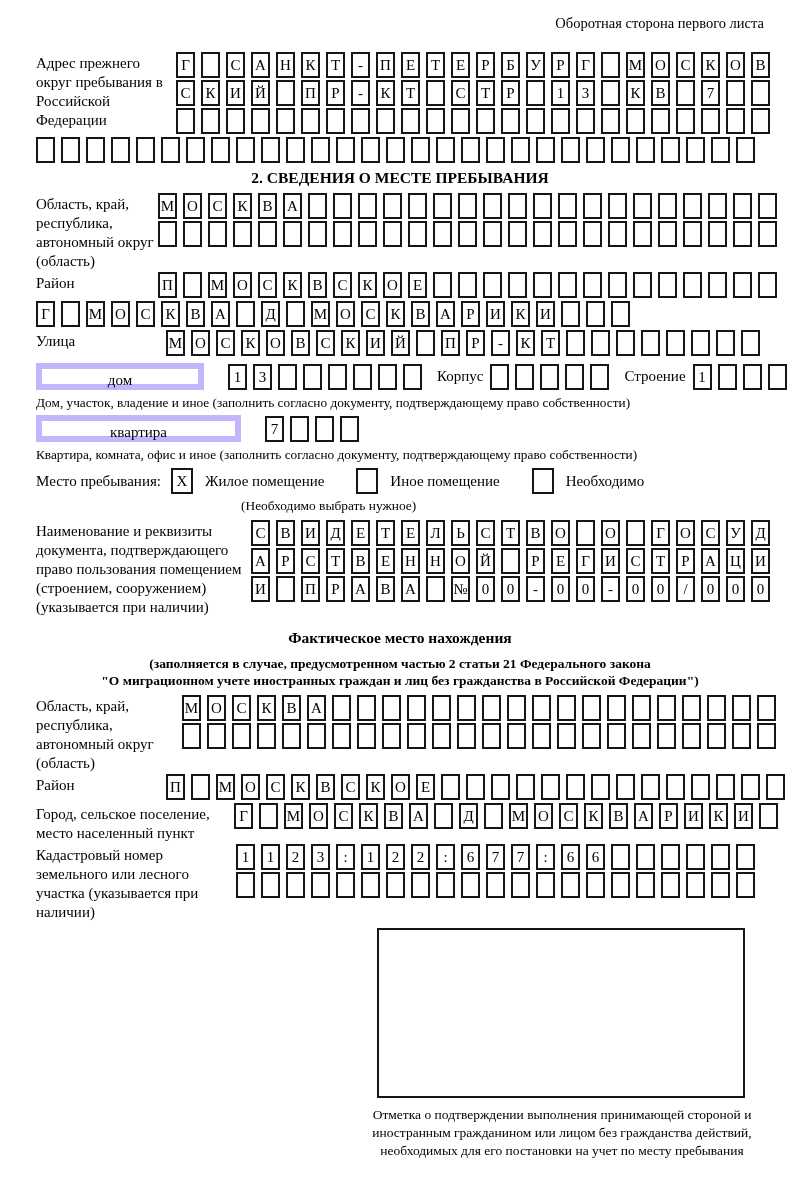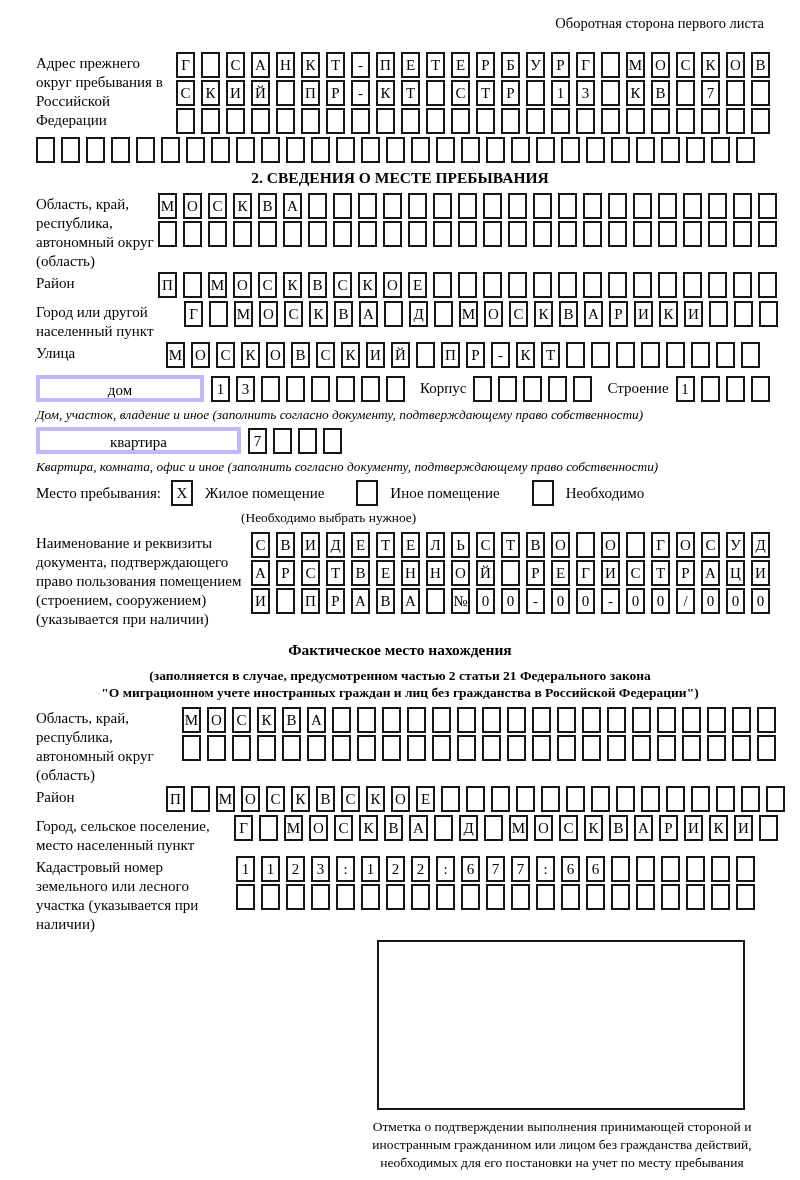"Город или другой населенный пункт" div.flabel { html: <div>Город или другой населенный пункт</div> -> none }
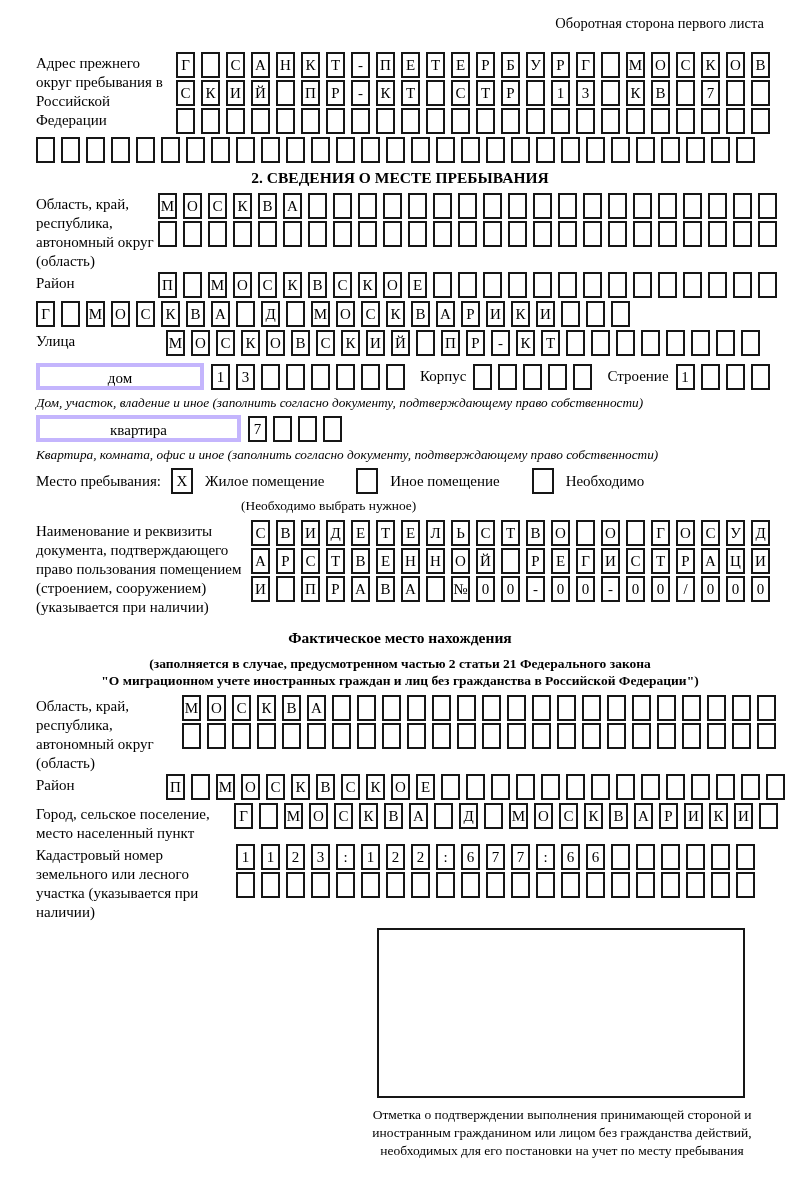"дом" .labelbox { border: 4px solid #c4b5fd -> 6px solid #c4b5fd; margin-right: 7px -> 24px }
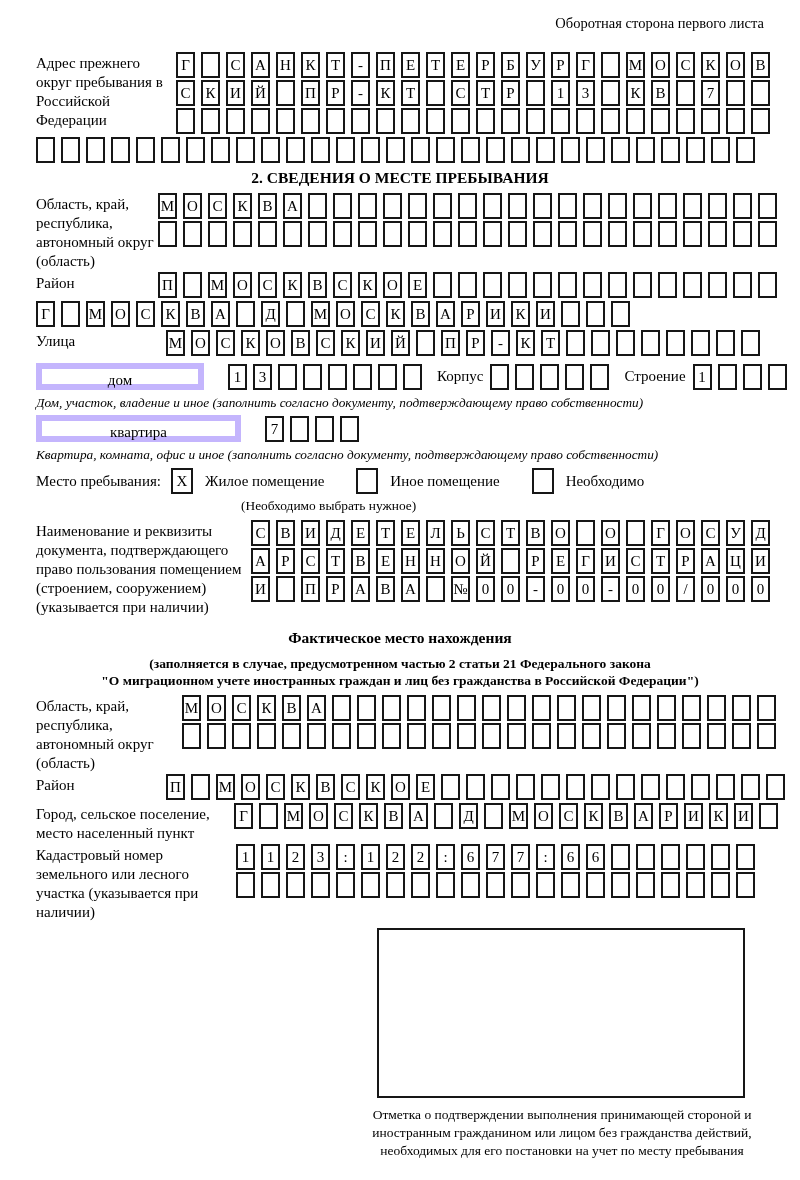"Дом, участок, владение и иное" .caption { font-style: italic -> none }
